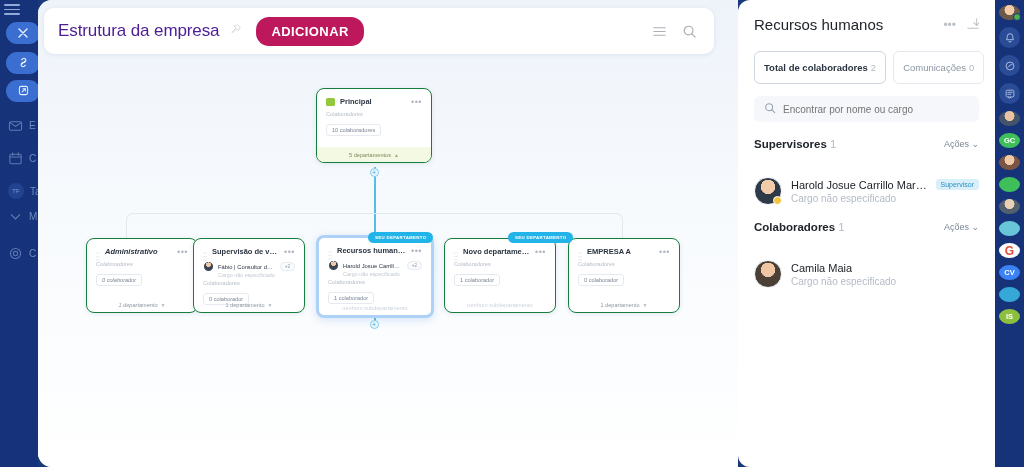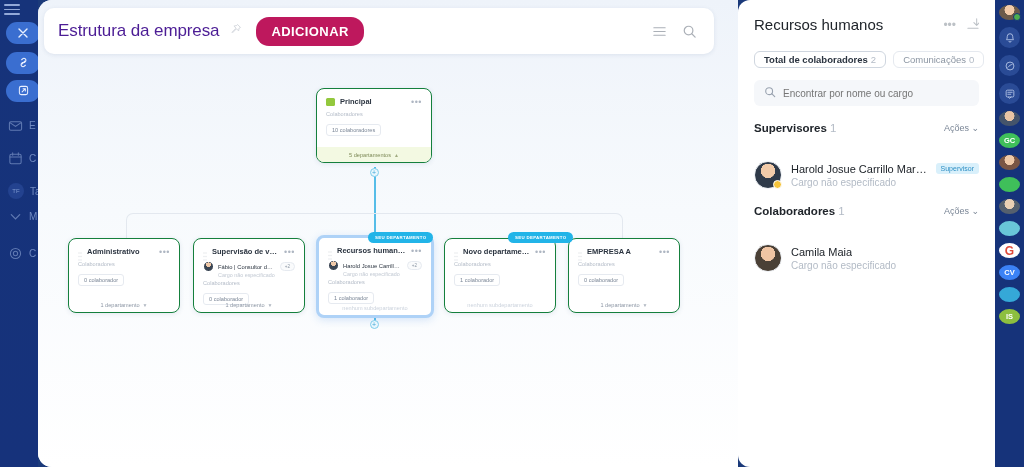"Total de colaboradores 2" .tab { padding: 2px 9px -> 10px 9px }
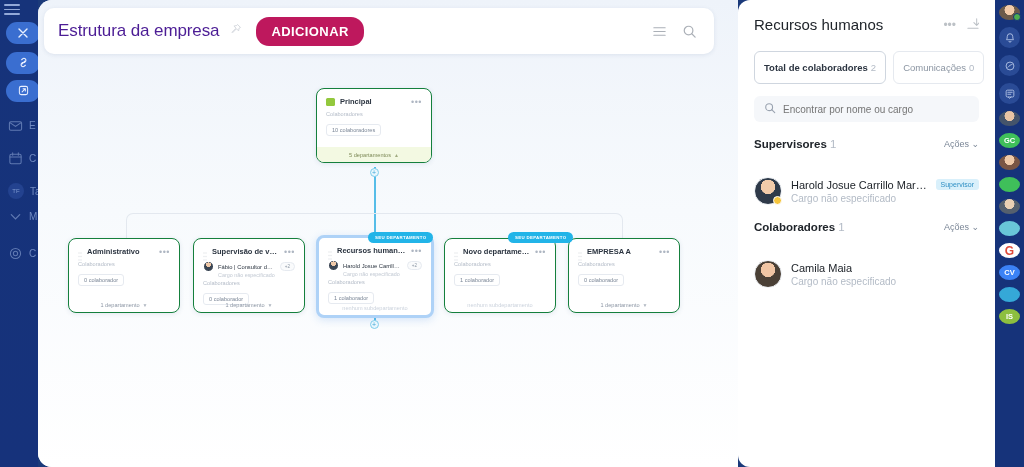"Administrativo" div.node { font-style: none -> italic; left: 30px -> 48px }
